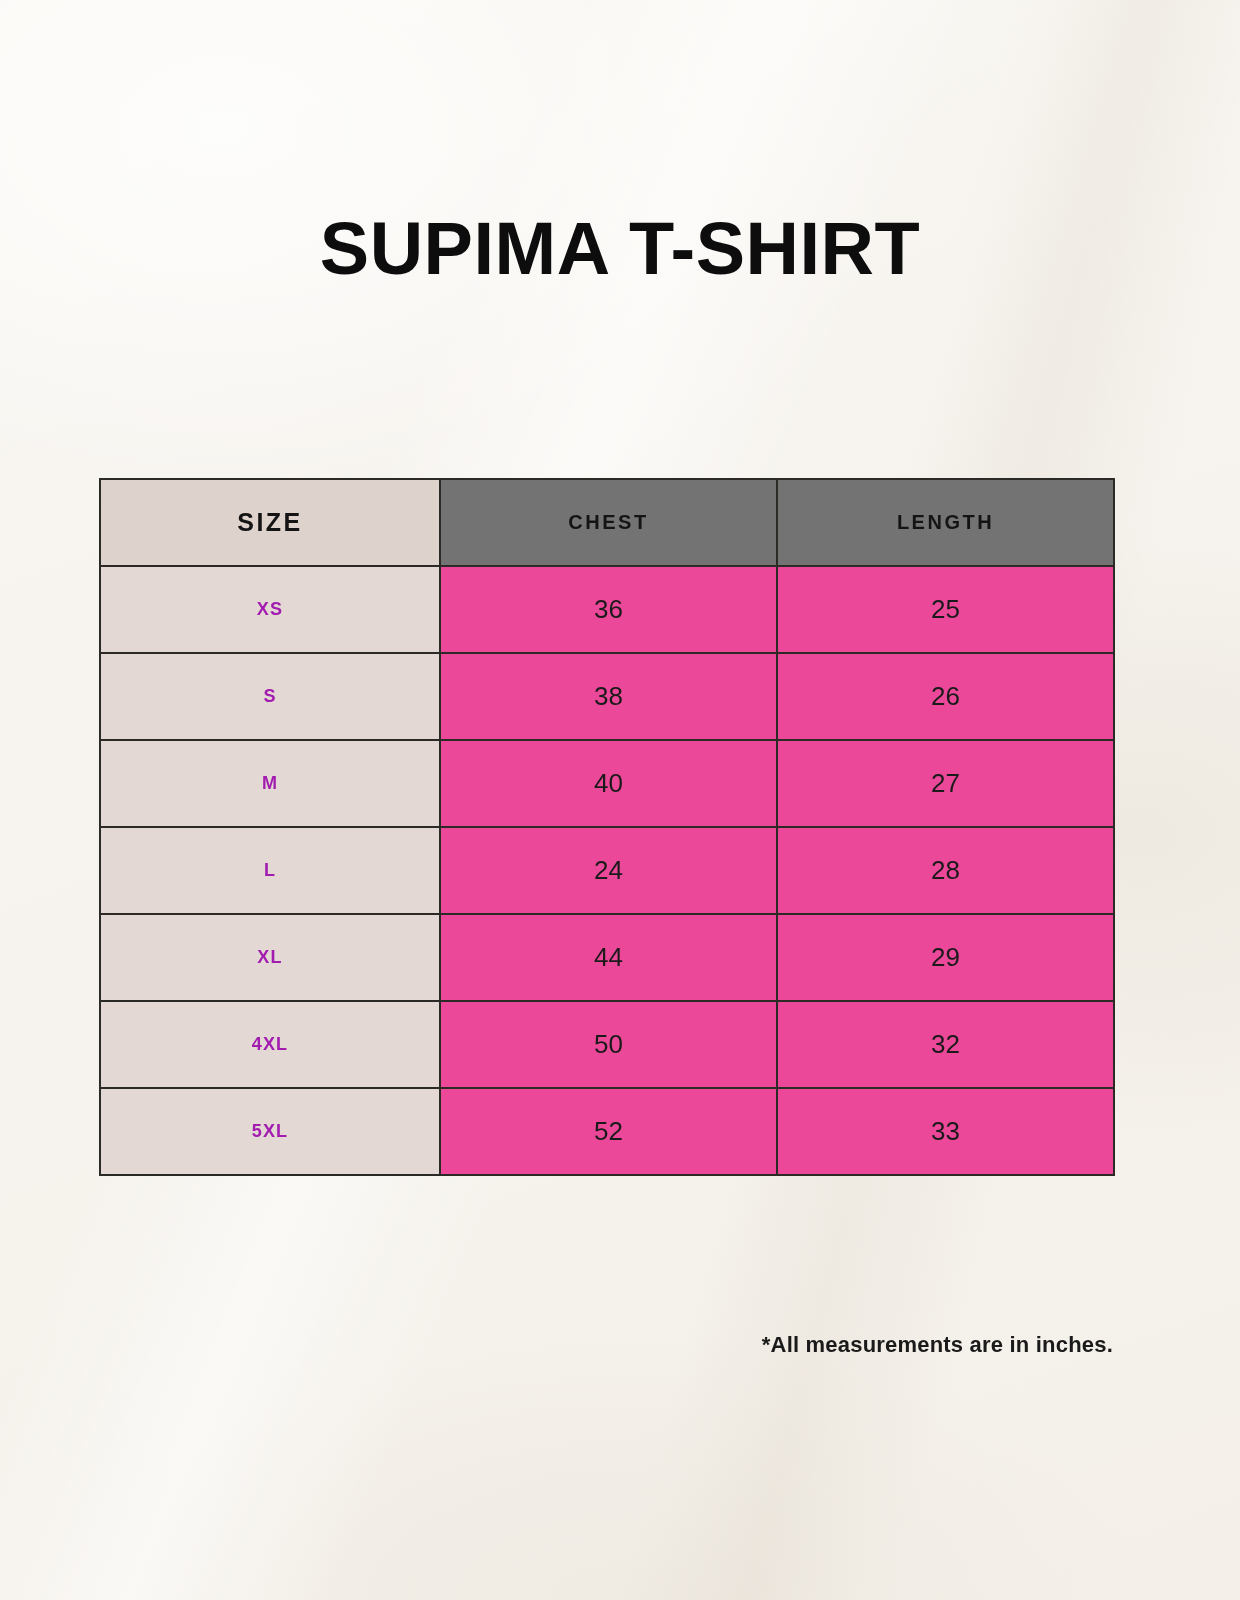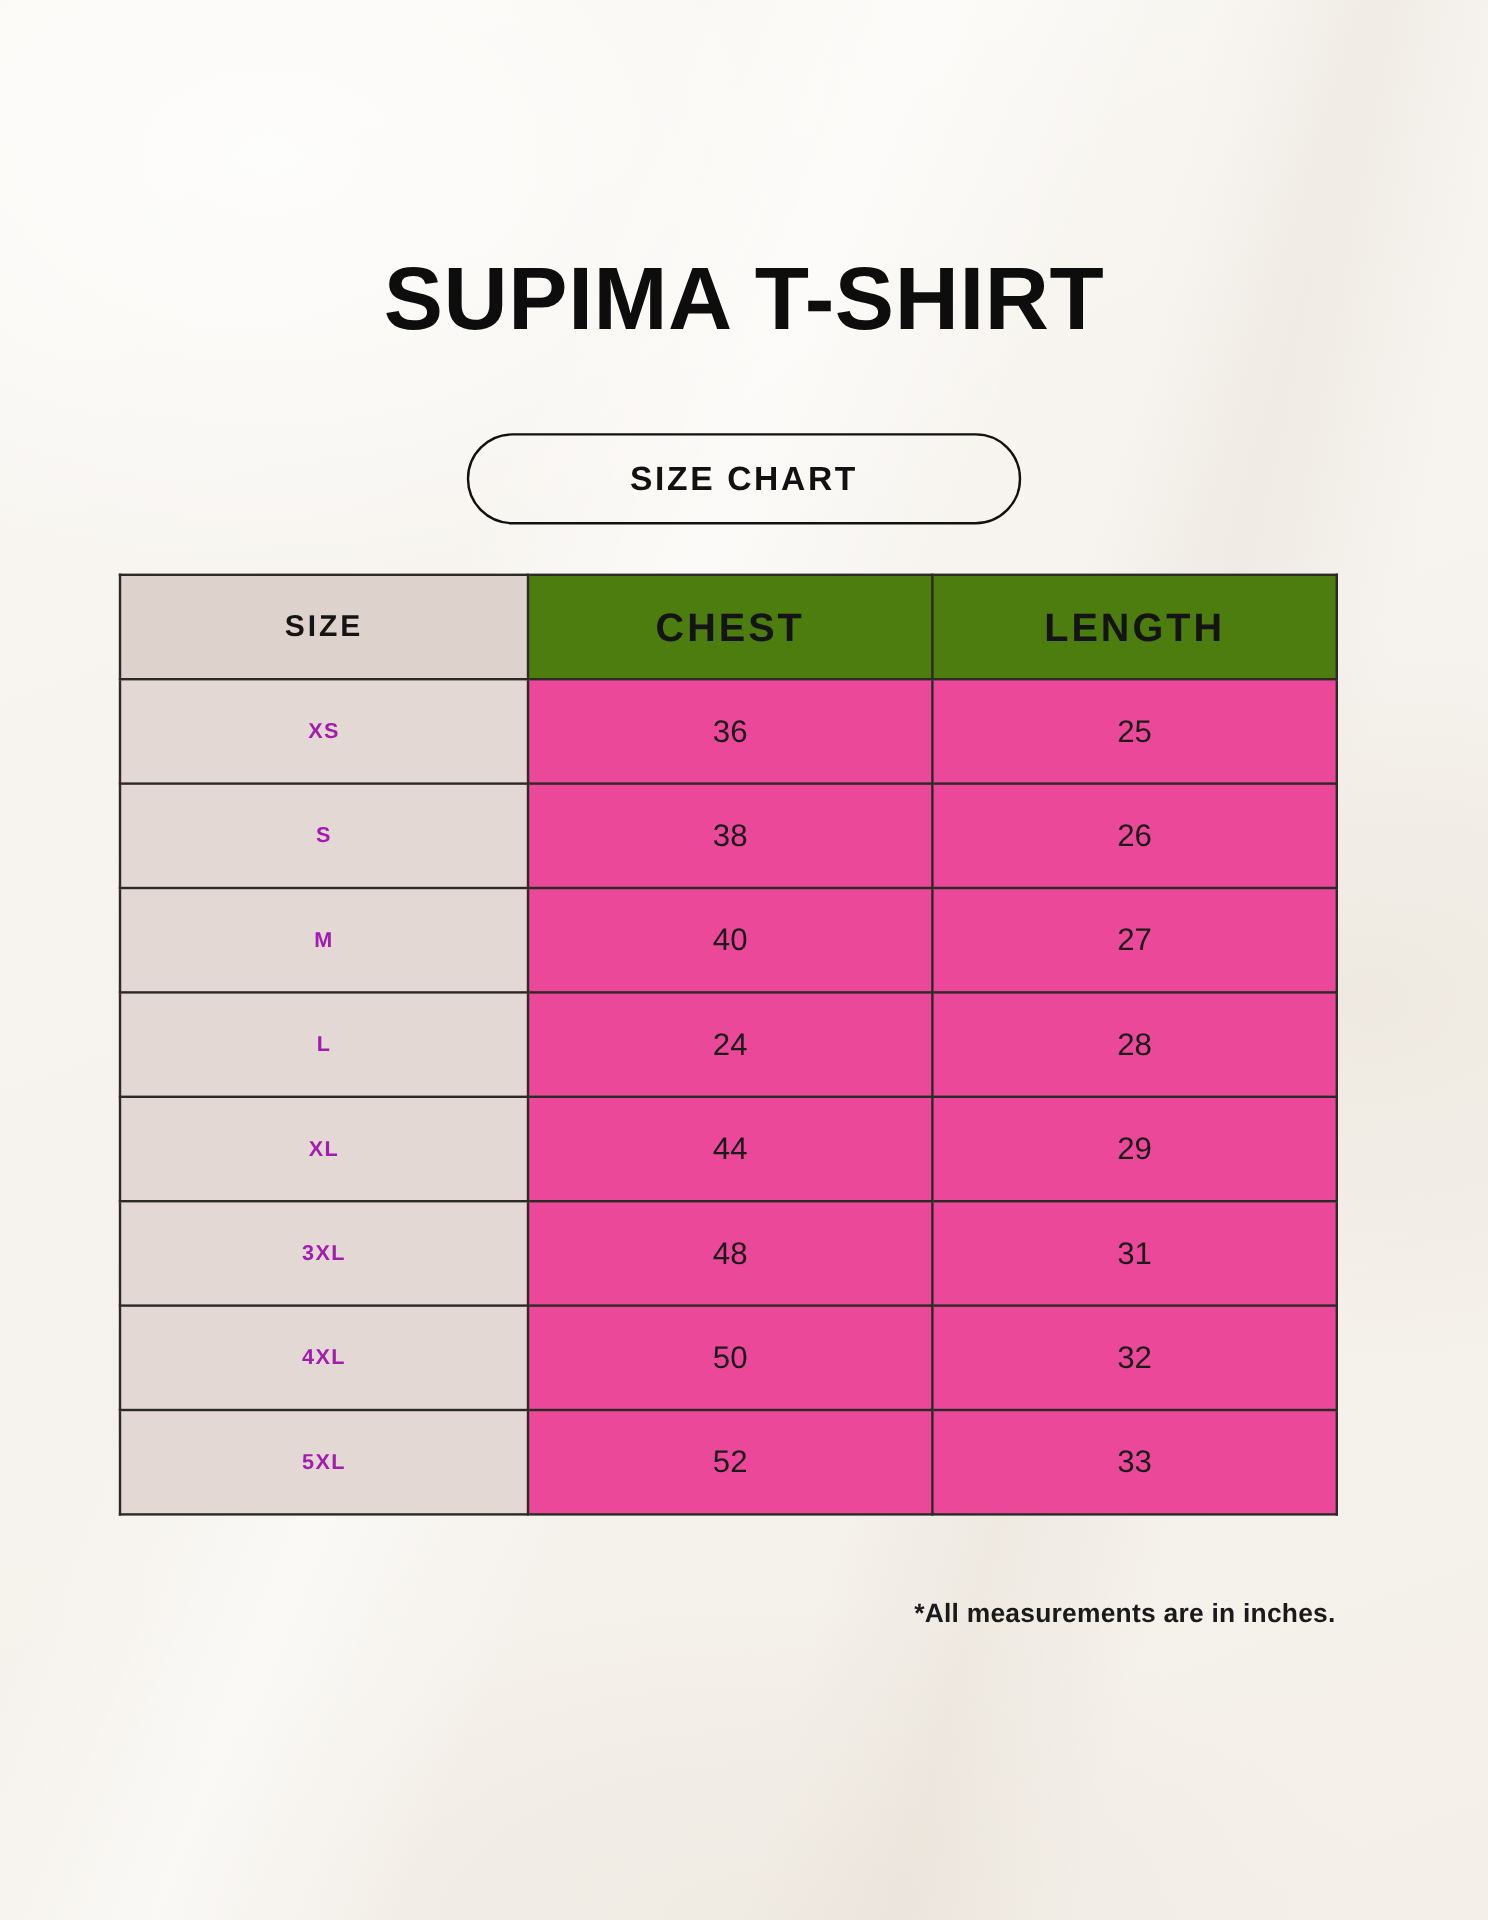"SIZE CHART" div.pill { html: <div> <span>SIZE CHART</span> </div> -> none }
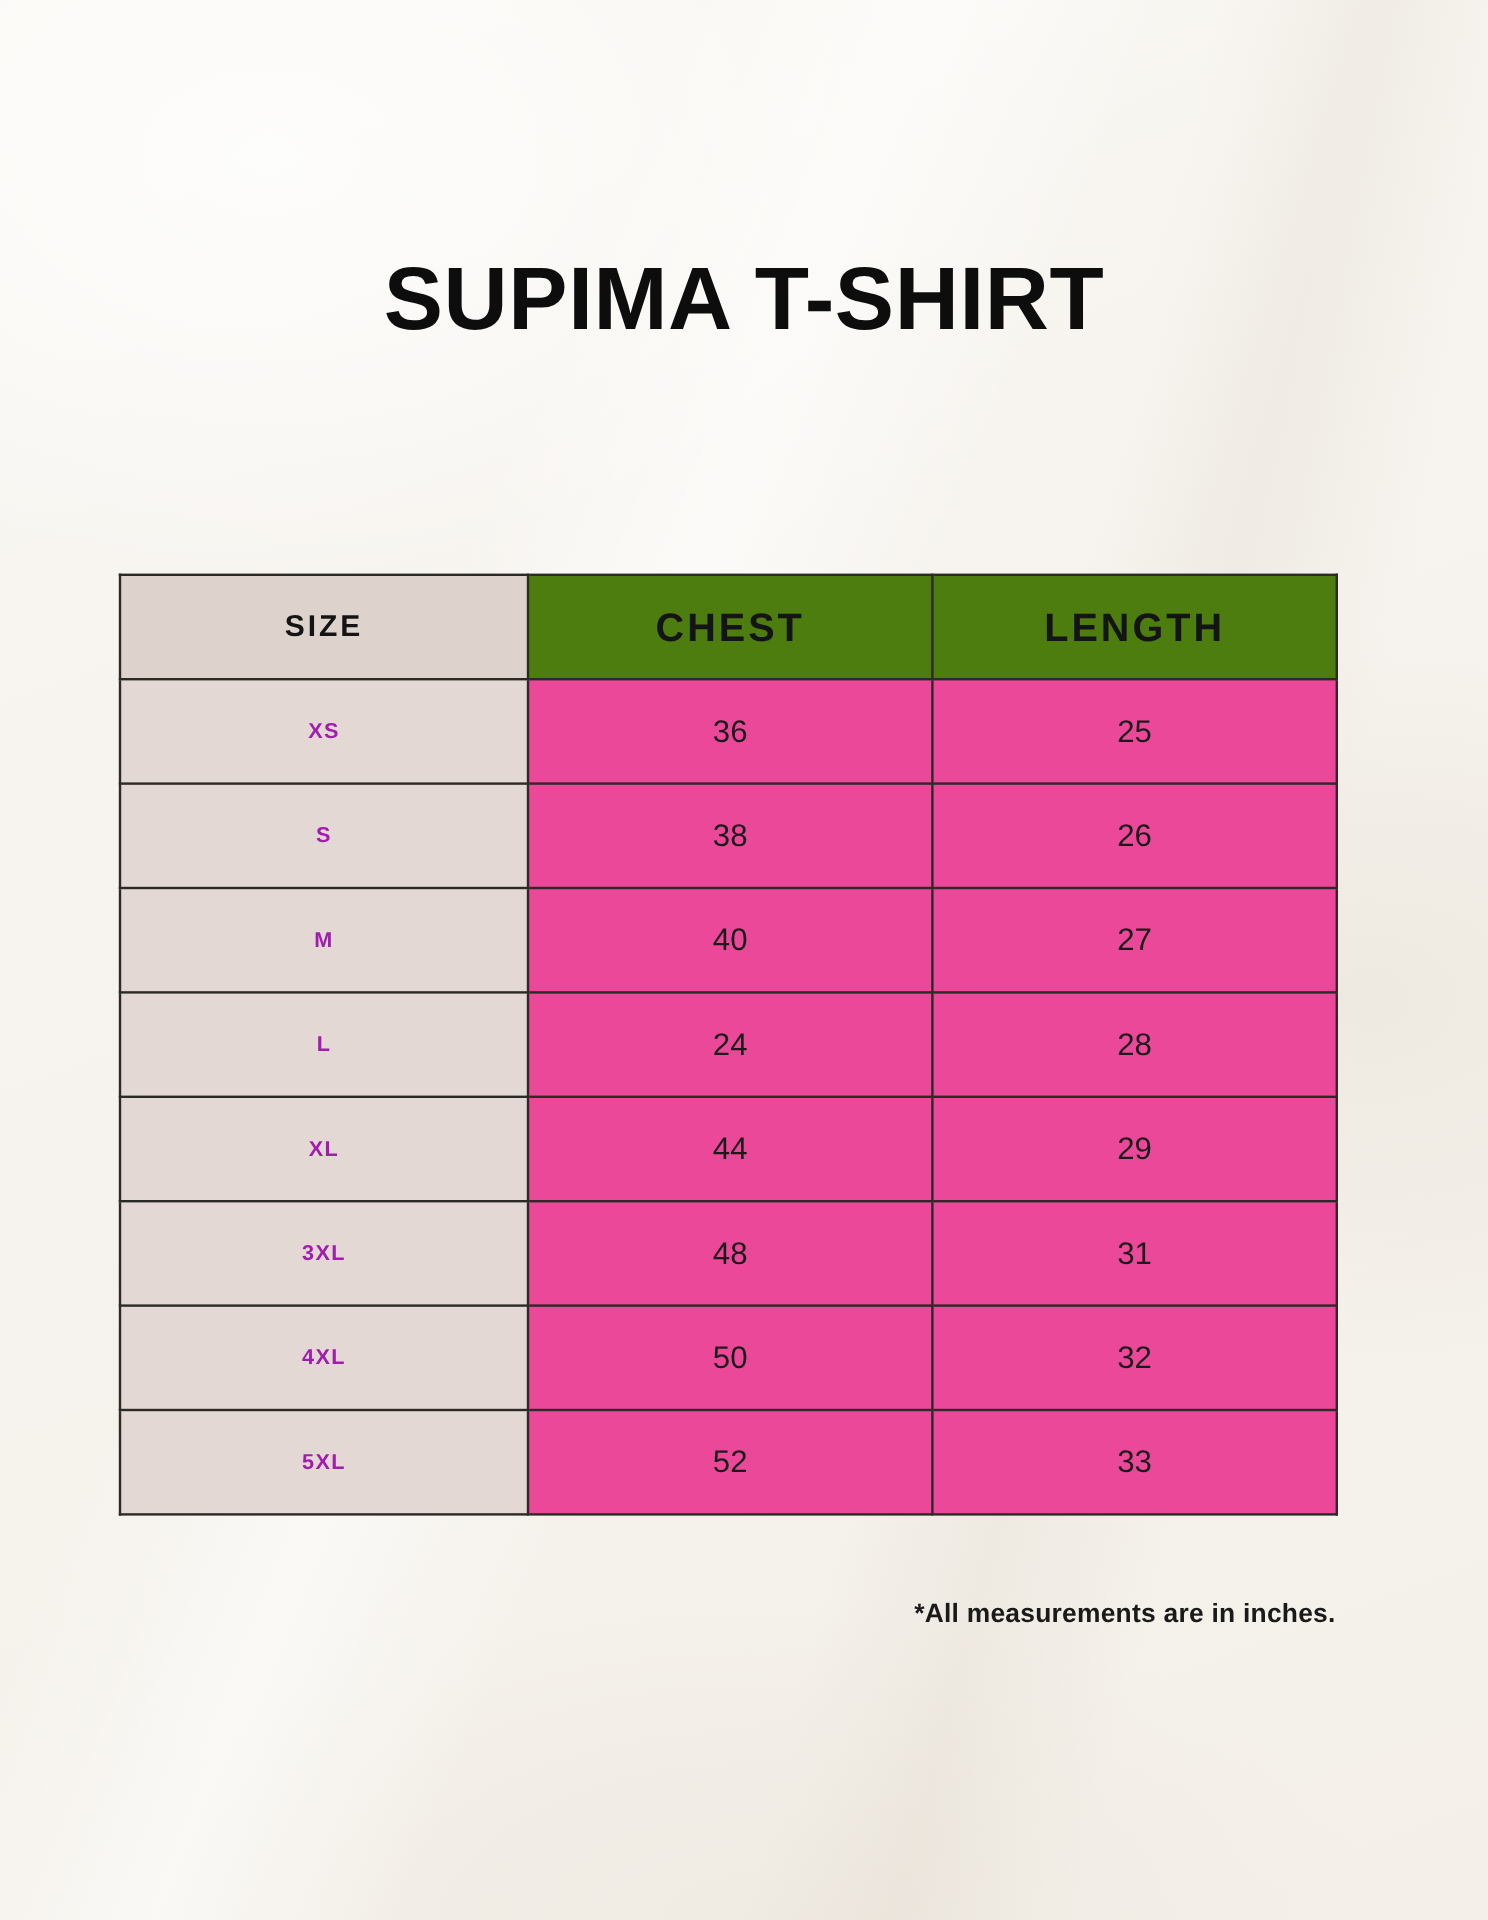"CHEST" th.head-measure { background: #4d7c0f -> #737373; font-size: 33px -> 20px }
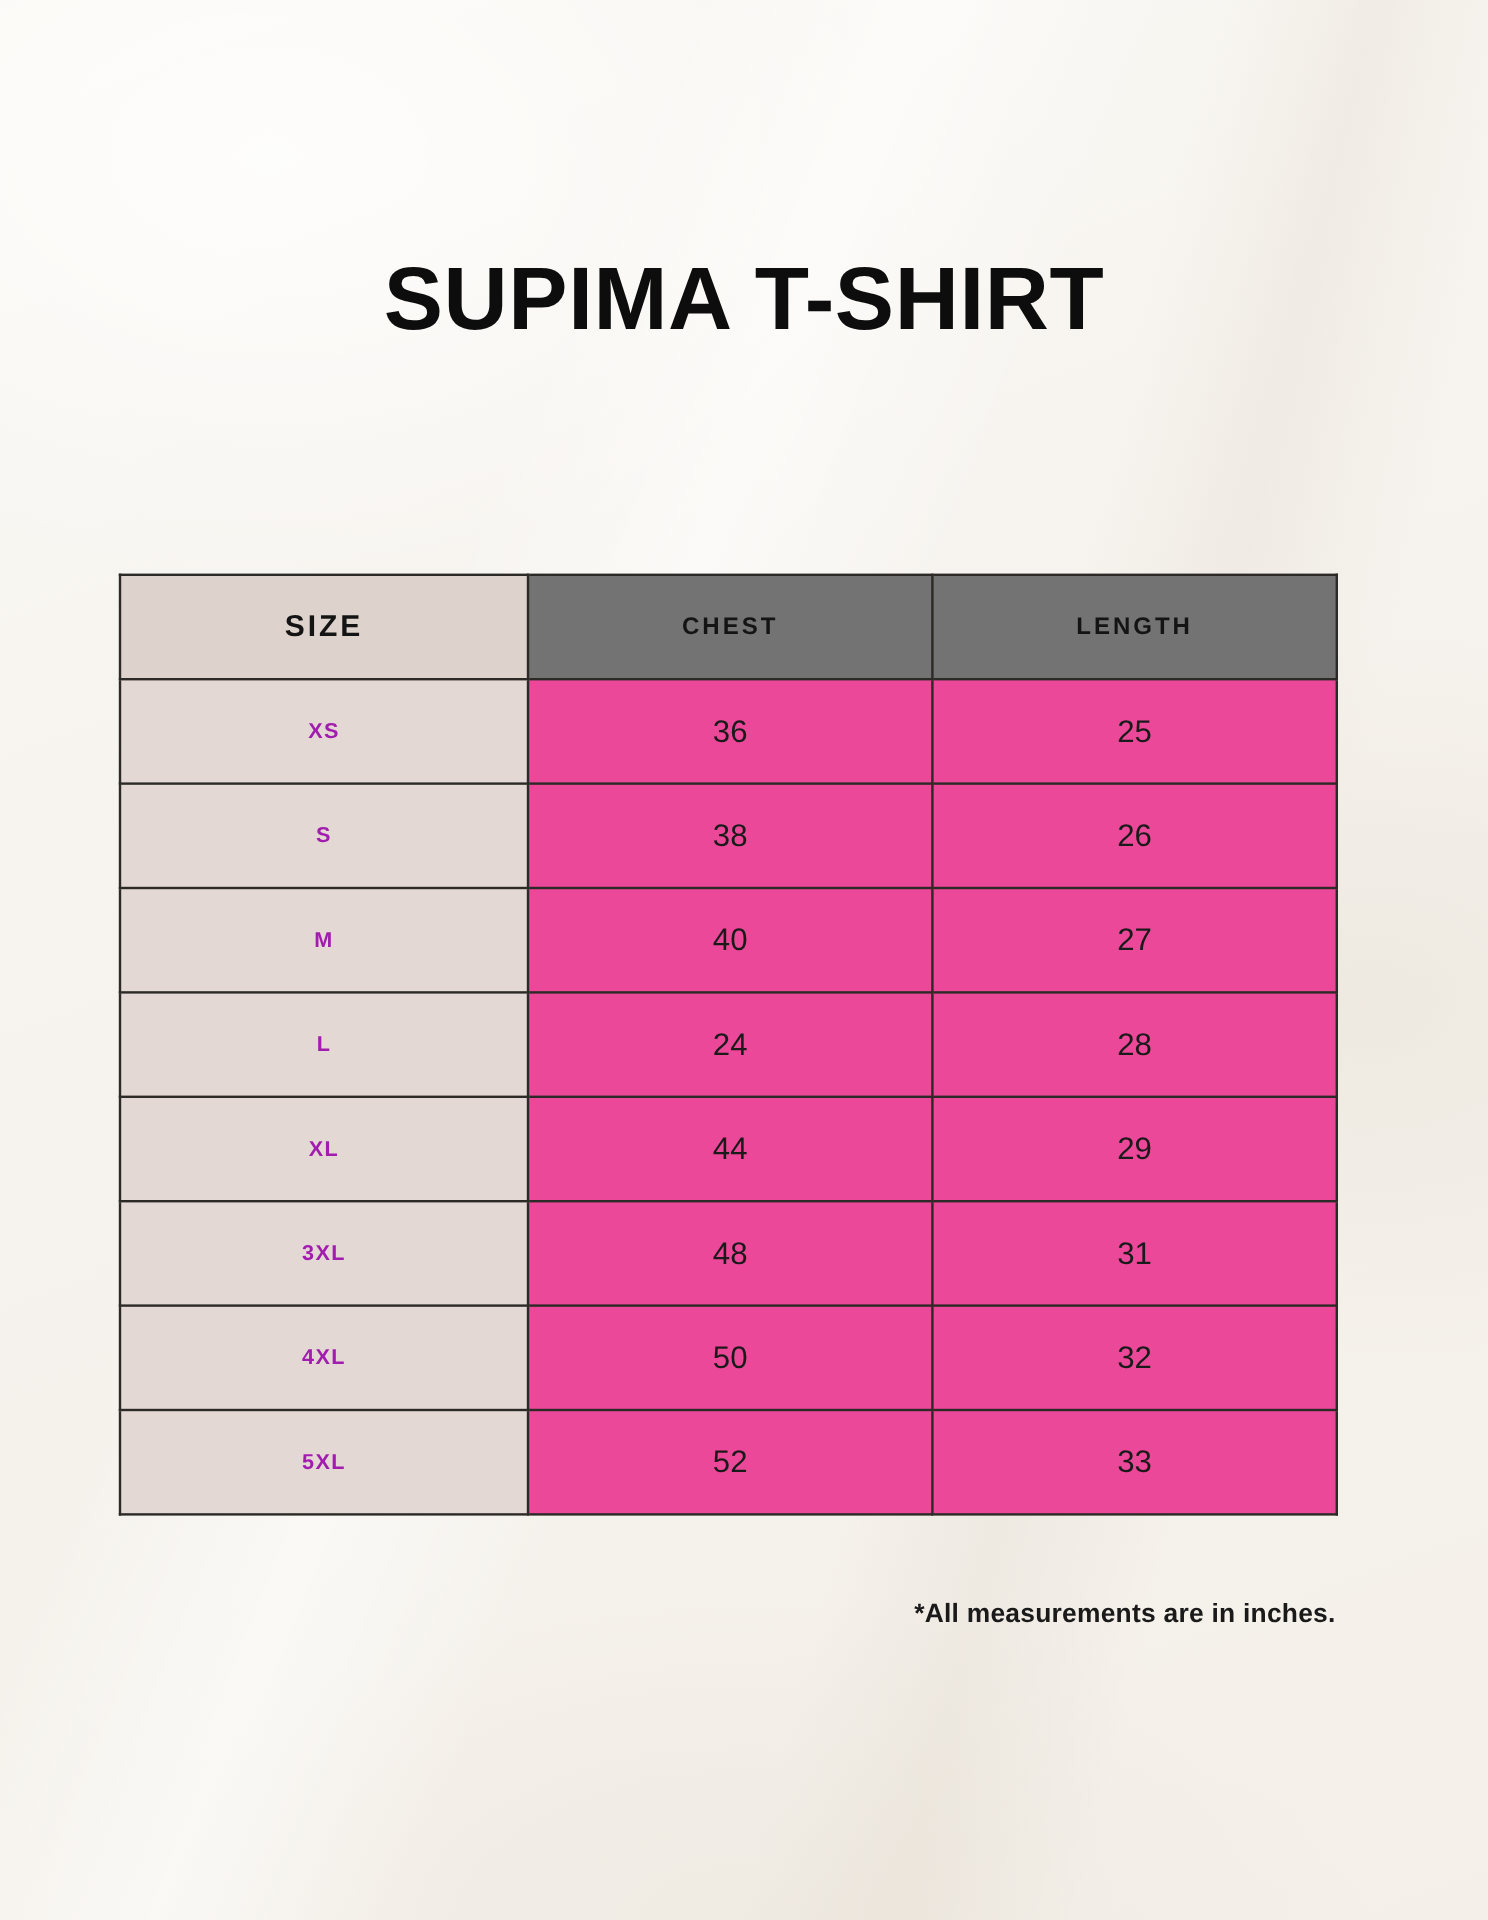"3XL" tr { html: <tr> <td>3XL</td> <td>48</td> <td>31</td> </tr> -> none }
